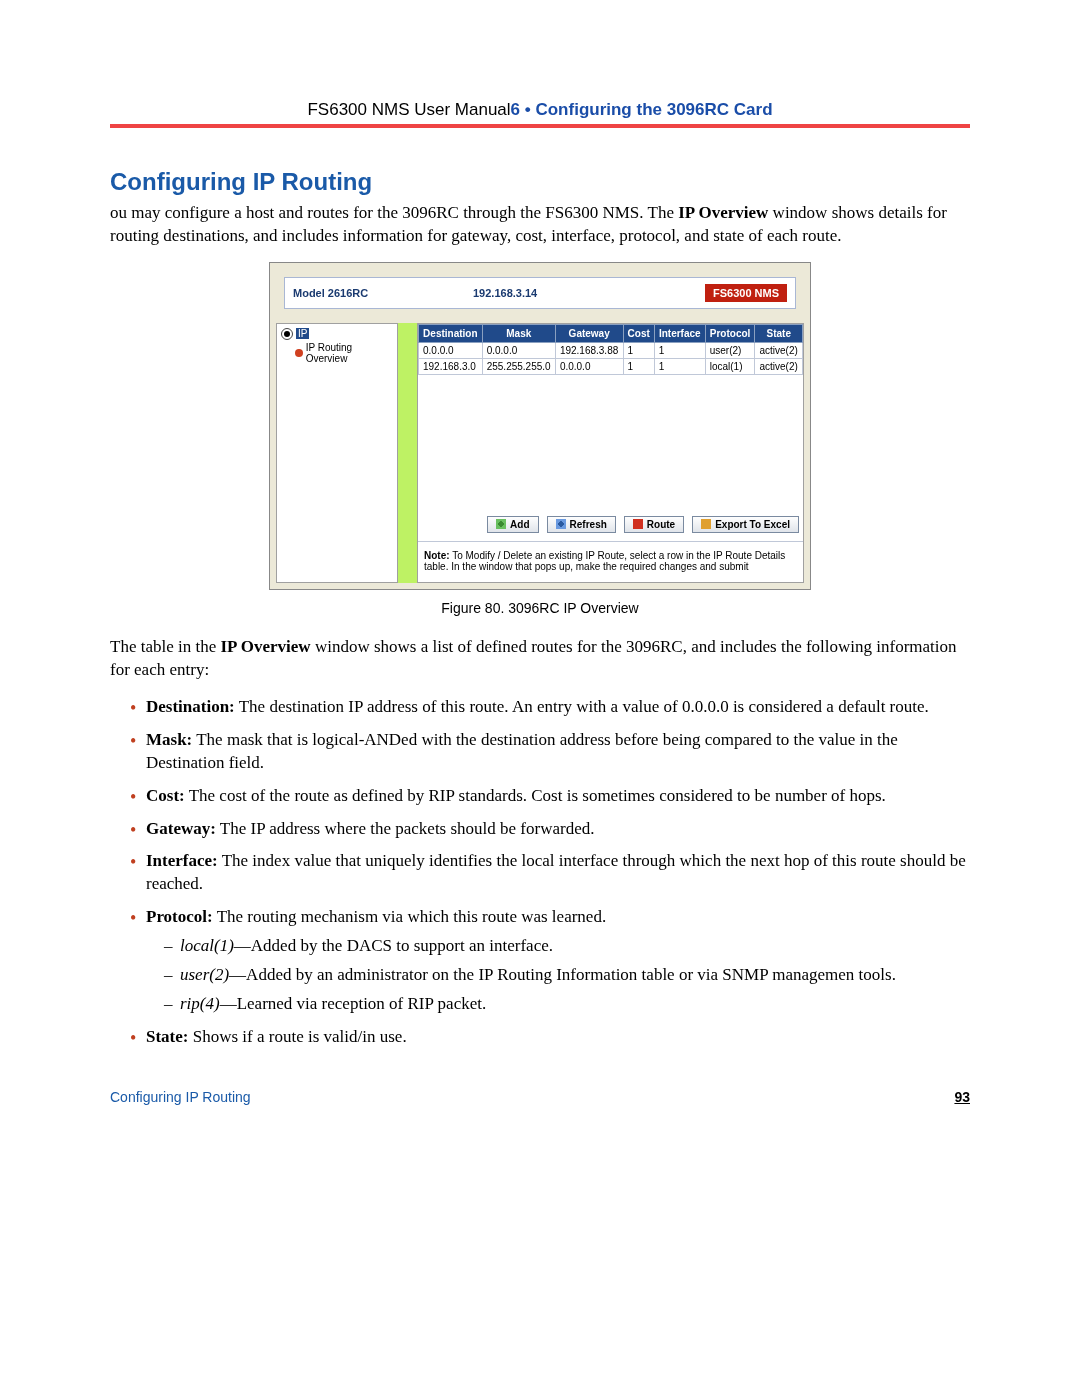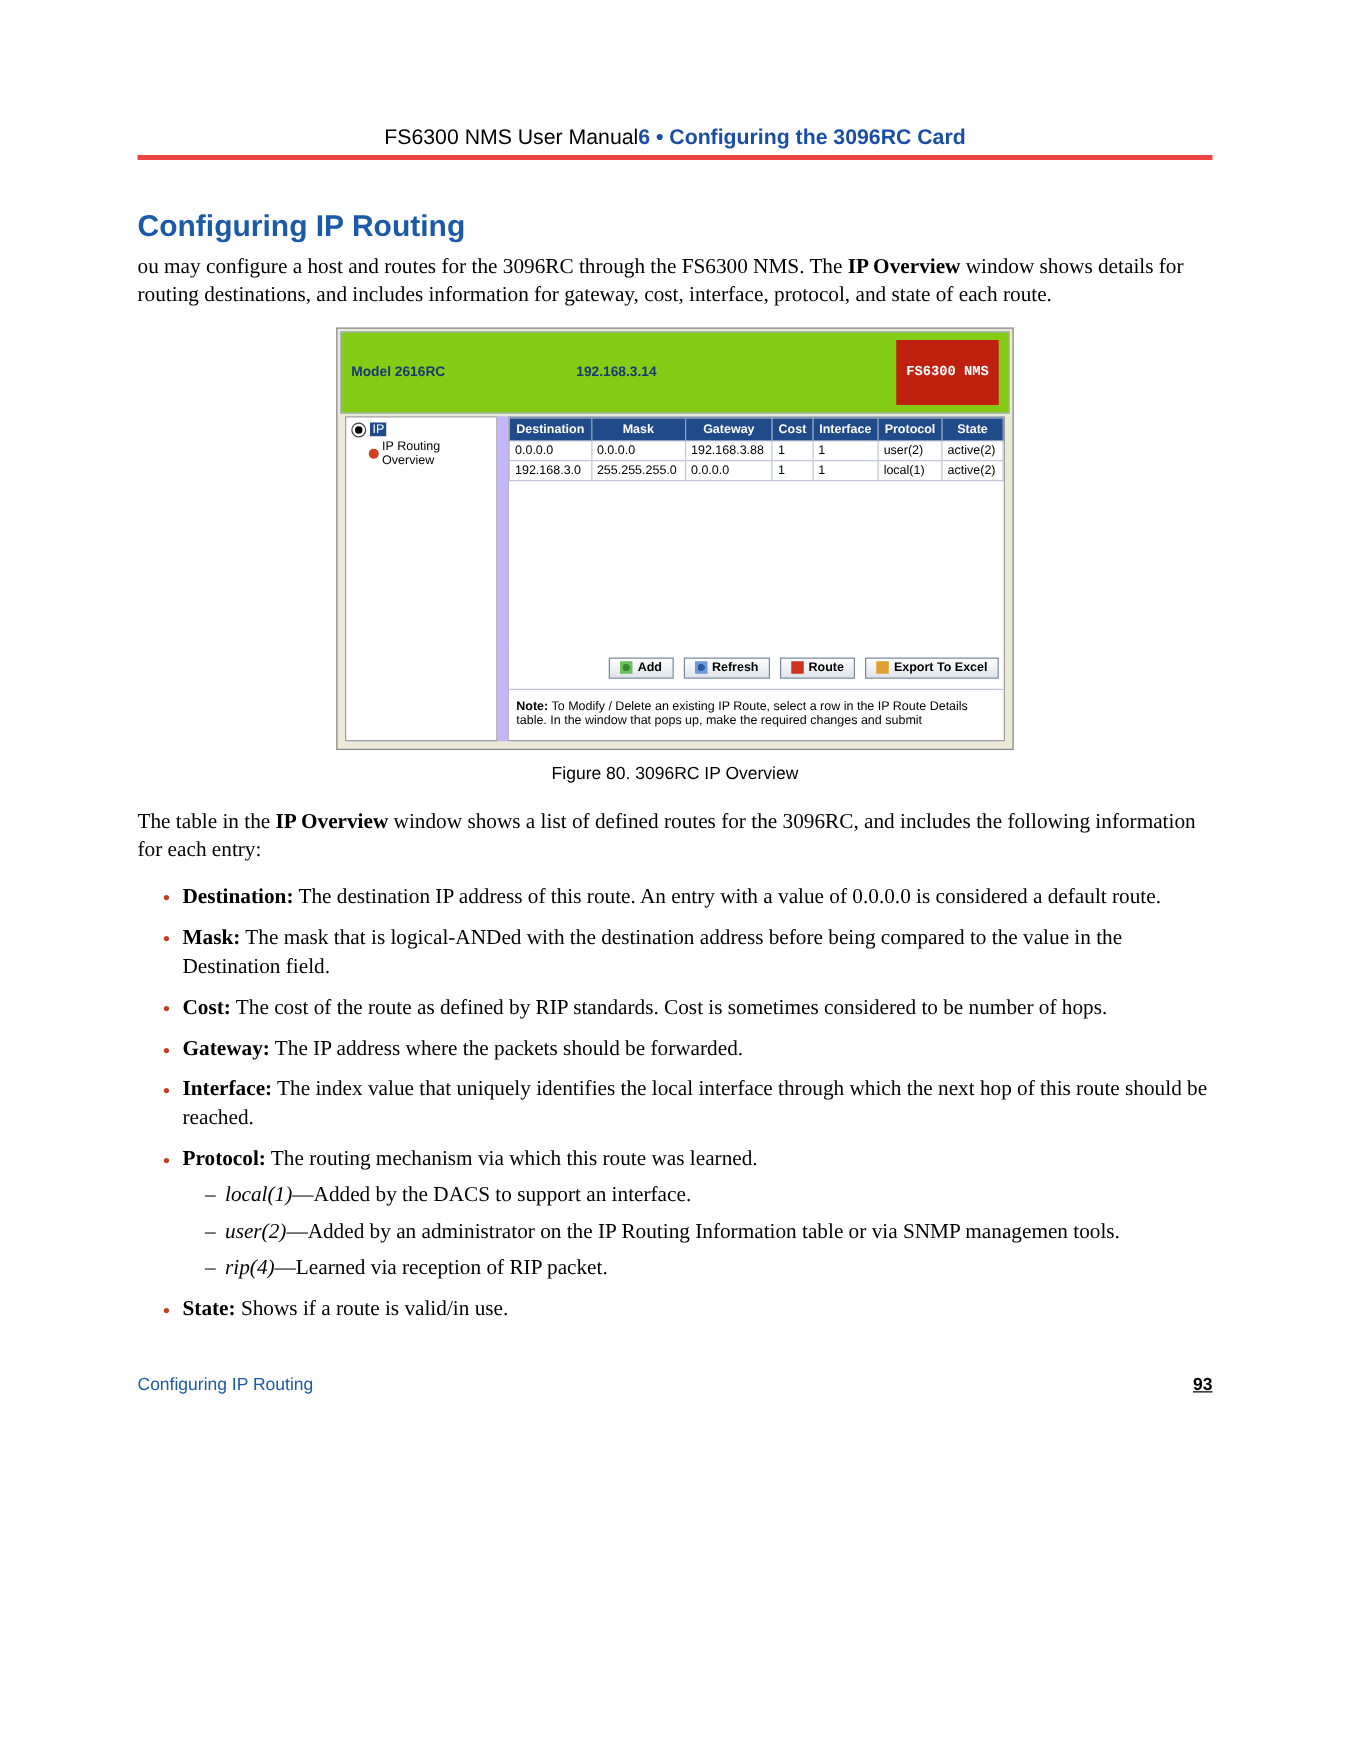"Model 2616RC" .info-strip { background: #84cc16 -> #ffffff; margin: 2px -> 14px }
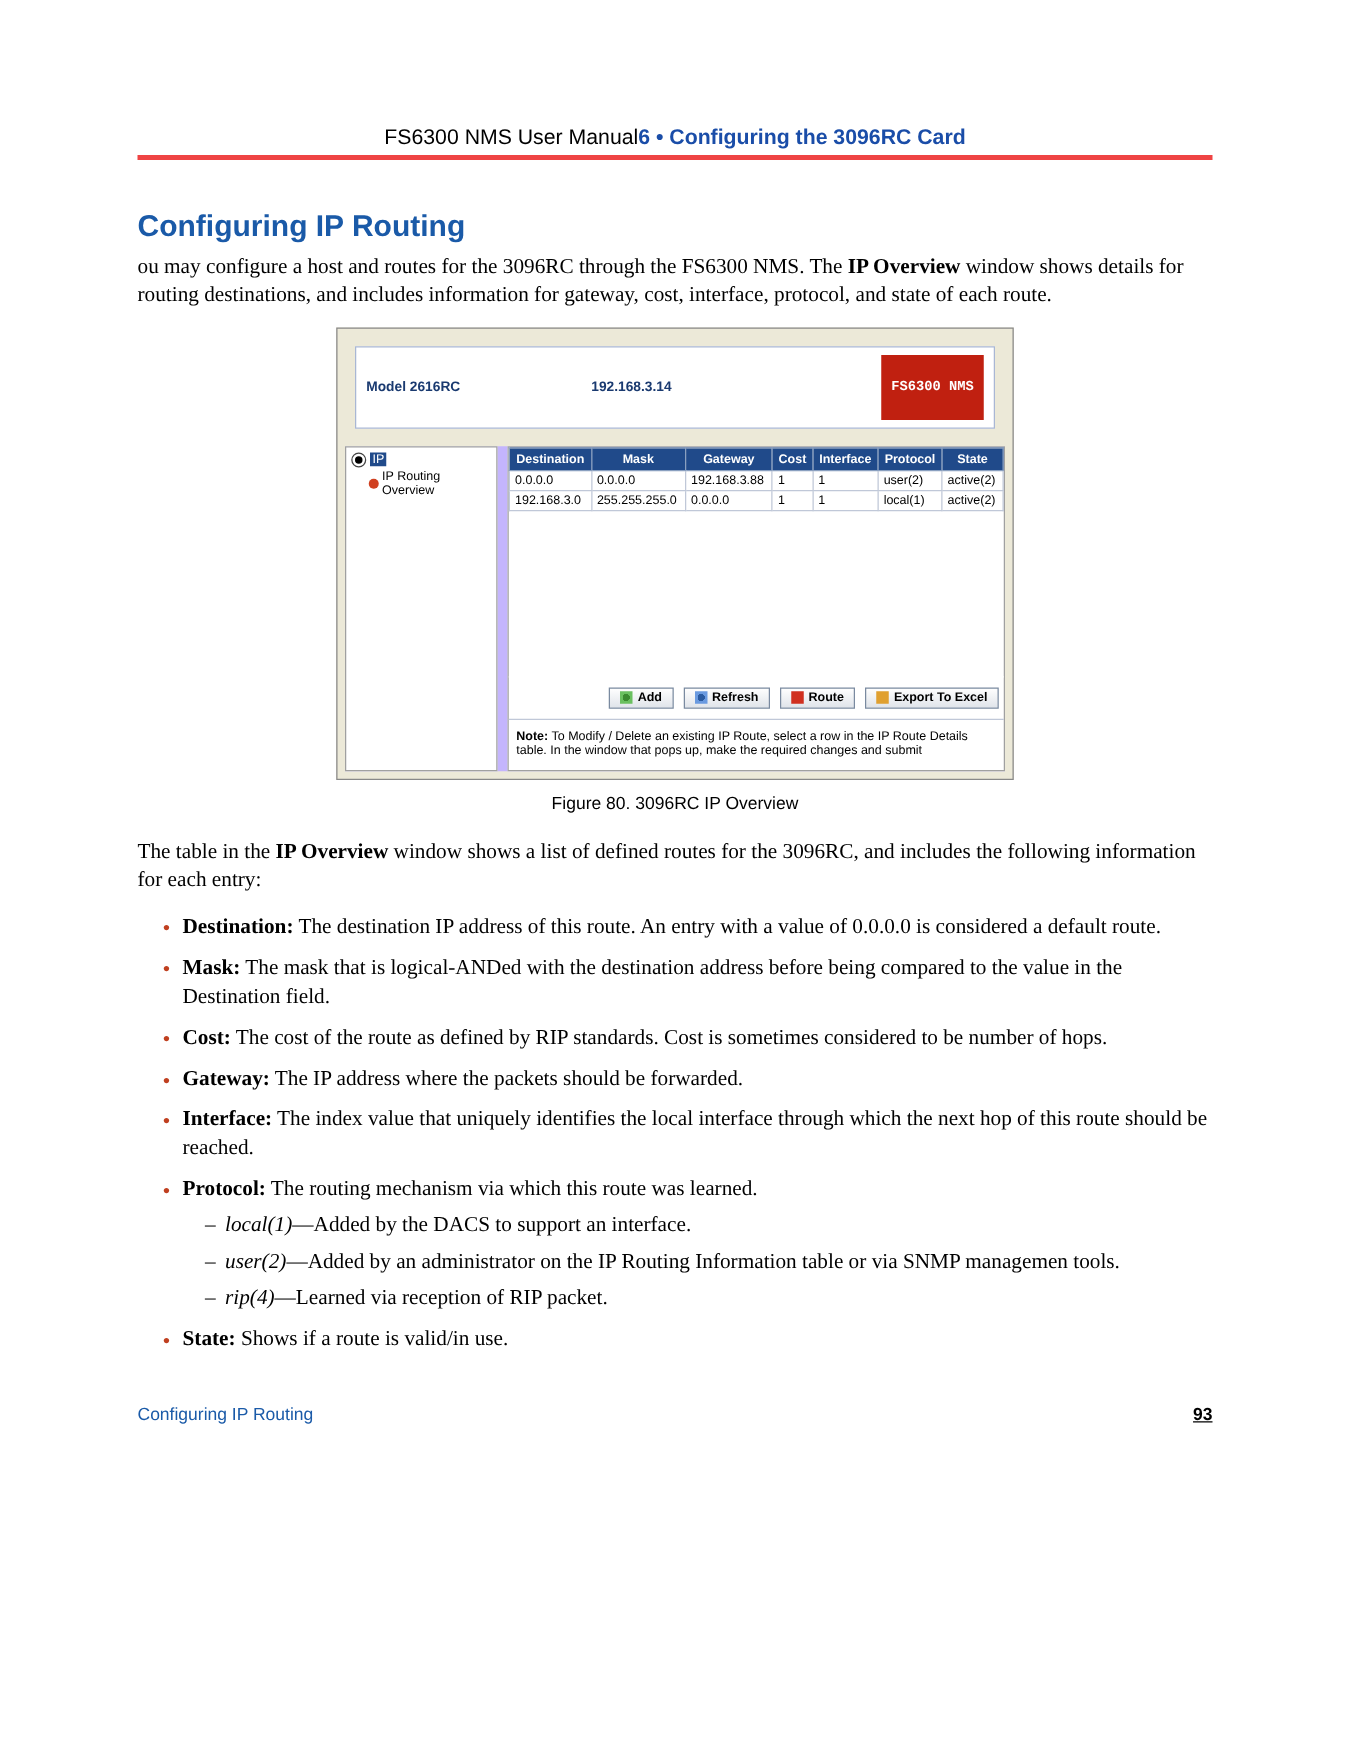"FS6300 NMS" .brand-box { font-family: Liberation Mono, monospace -> none; padding: 20px 8px -> 3px 8px }
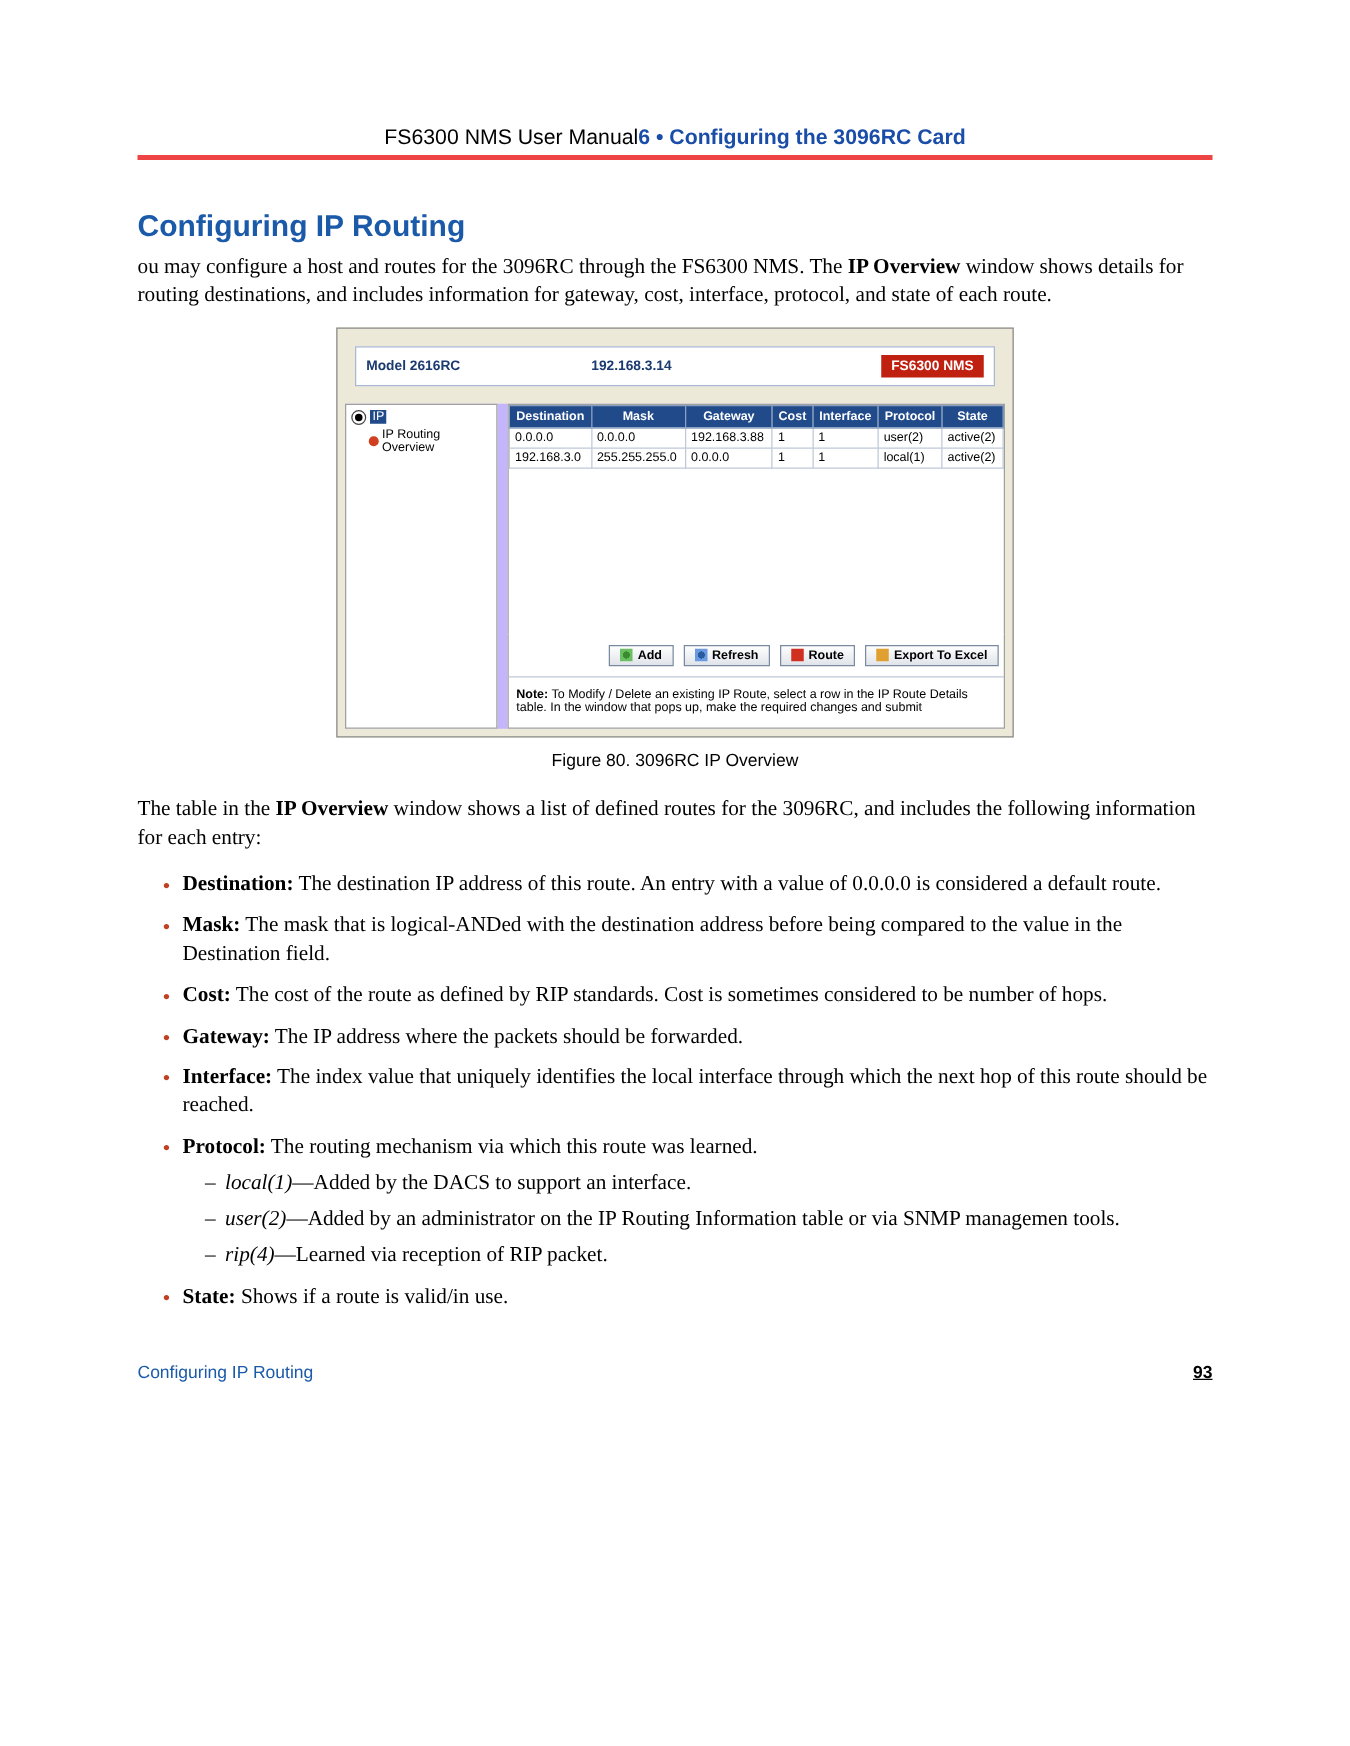"IP" .content-row { background: #c4b5fd -> #bef264; gap: 8px -> 19px }
